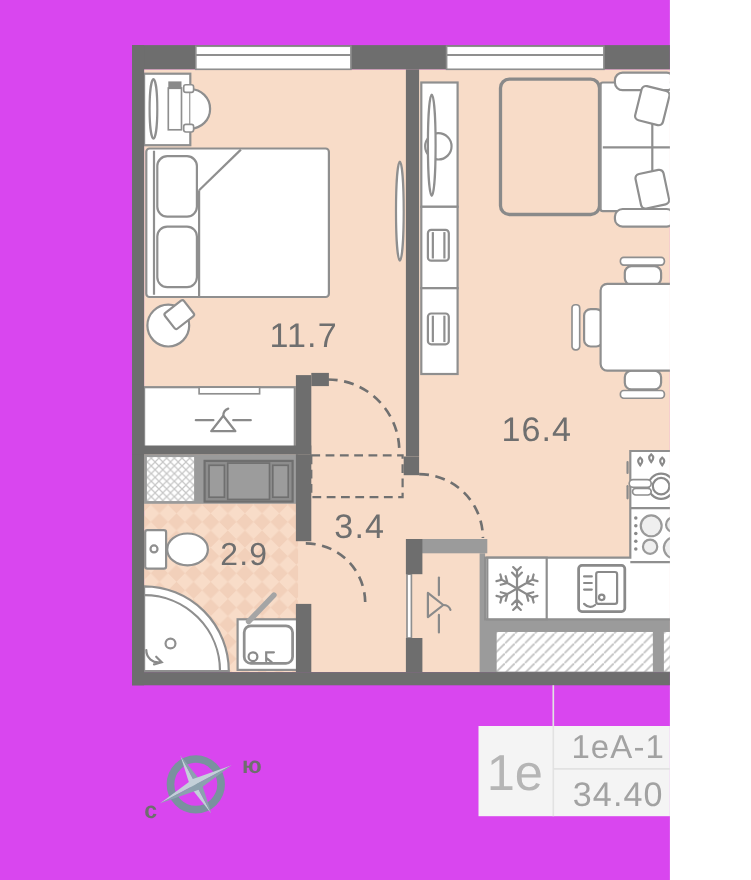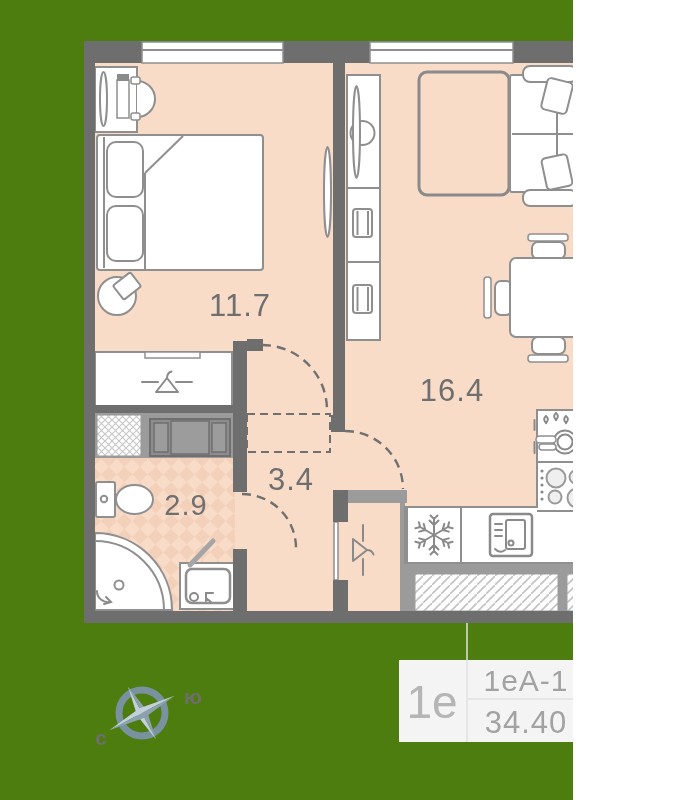"11.7" .stage { background: #4d7c0f -> #d946ef; padding-left: none -> 36px }
